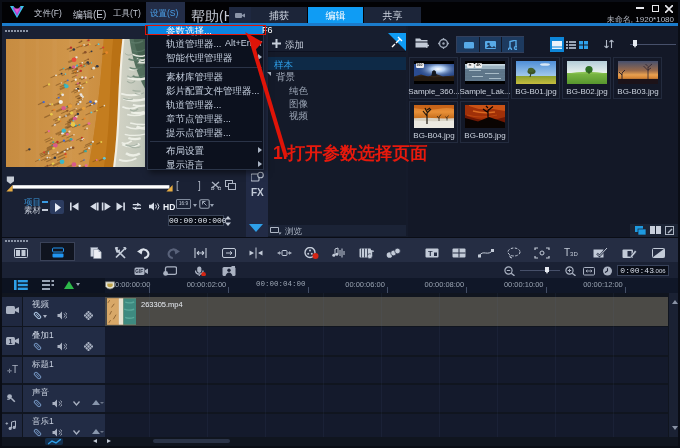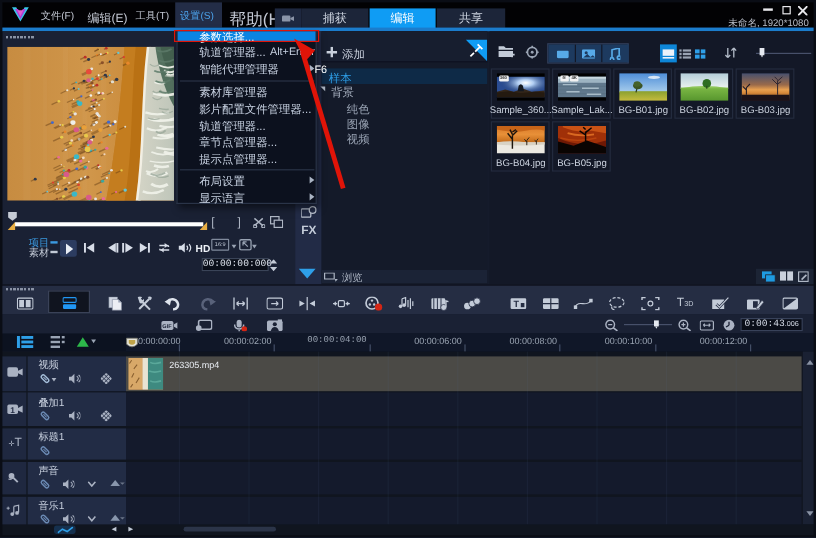"F6" div.abs { margin-top: 28px -> none }
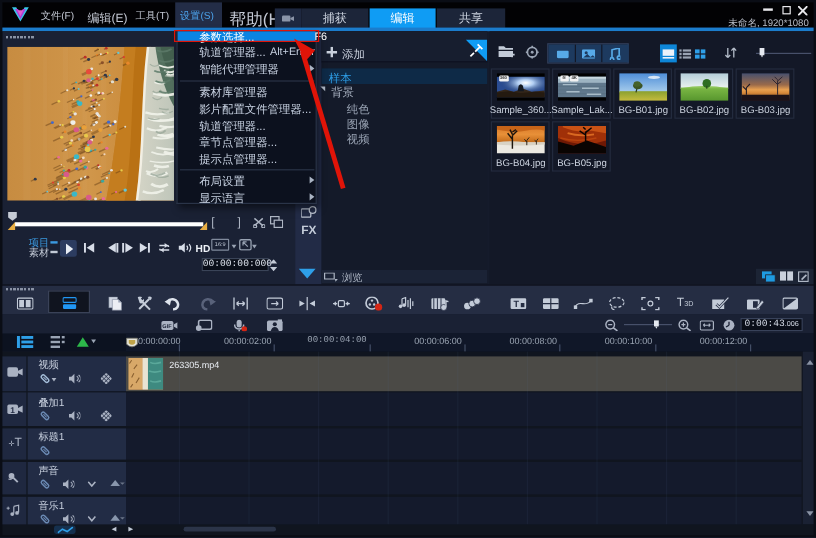"1.打开参数选择页面" div.abs { html: none -> <div>1.打开参数选择页面</div> }
